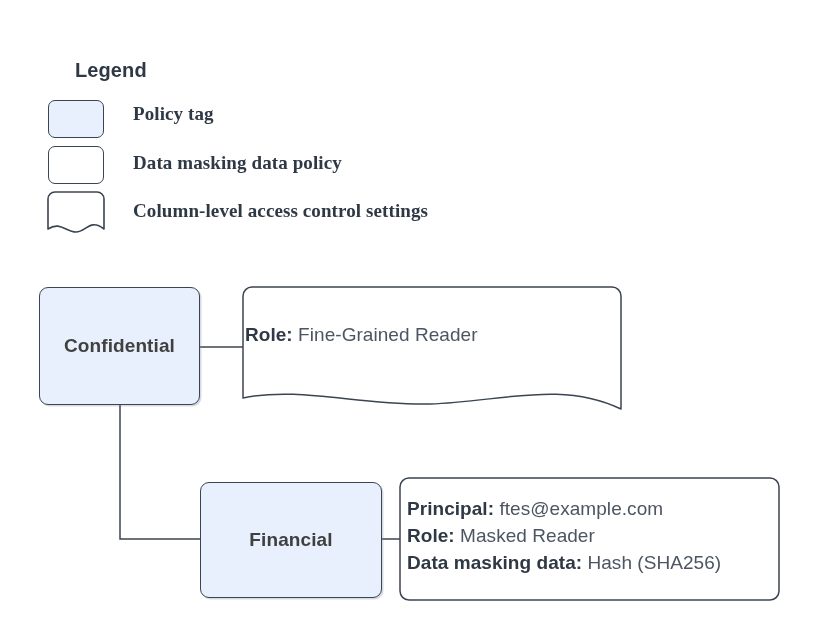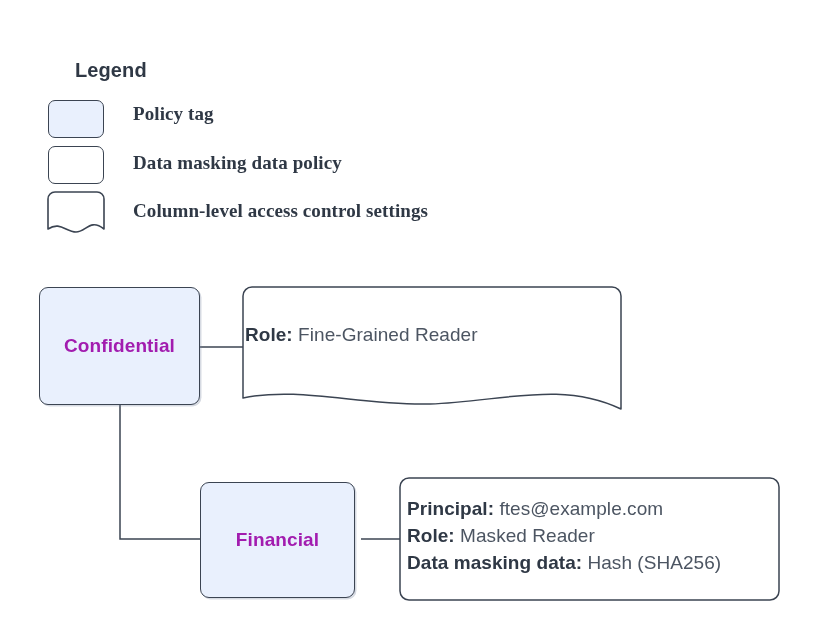"Confidential" .node-label { color: #a21caf -> #404040 }
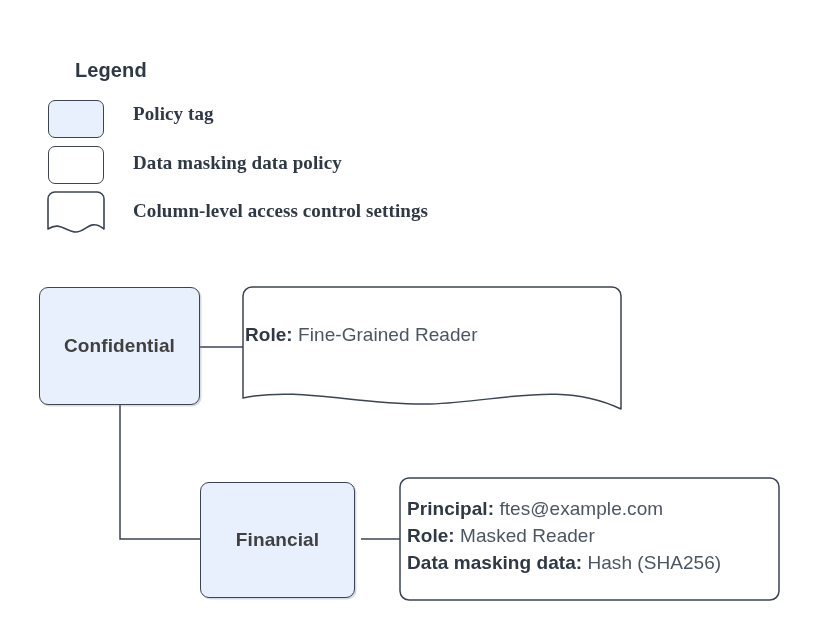"Financial" #node-financial { width: 155px -> 182px }
